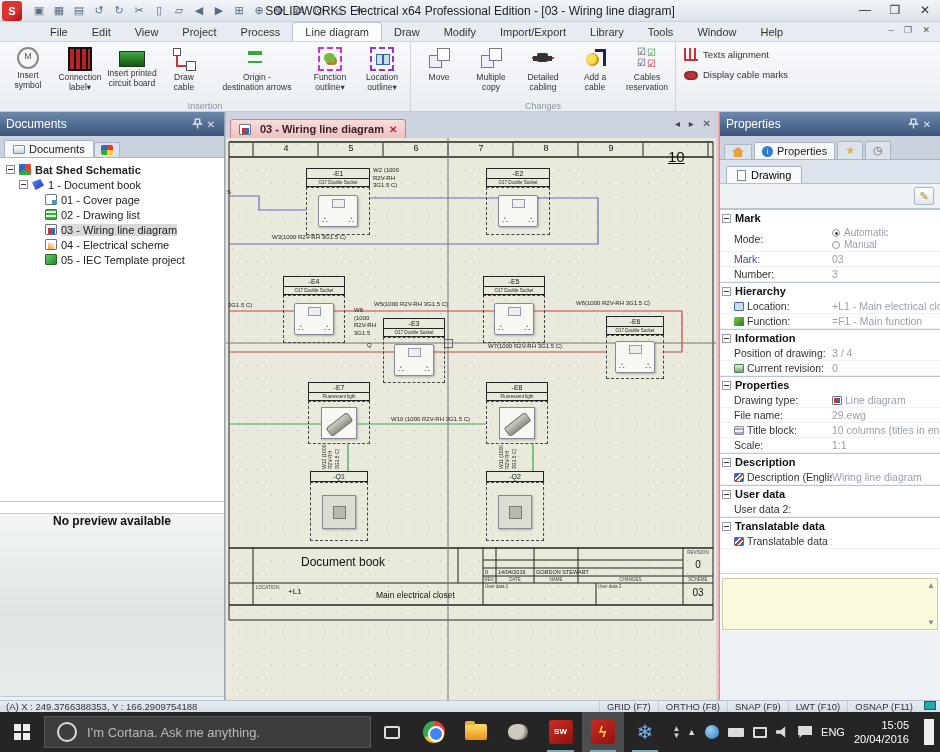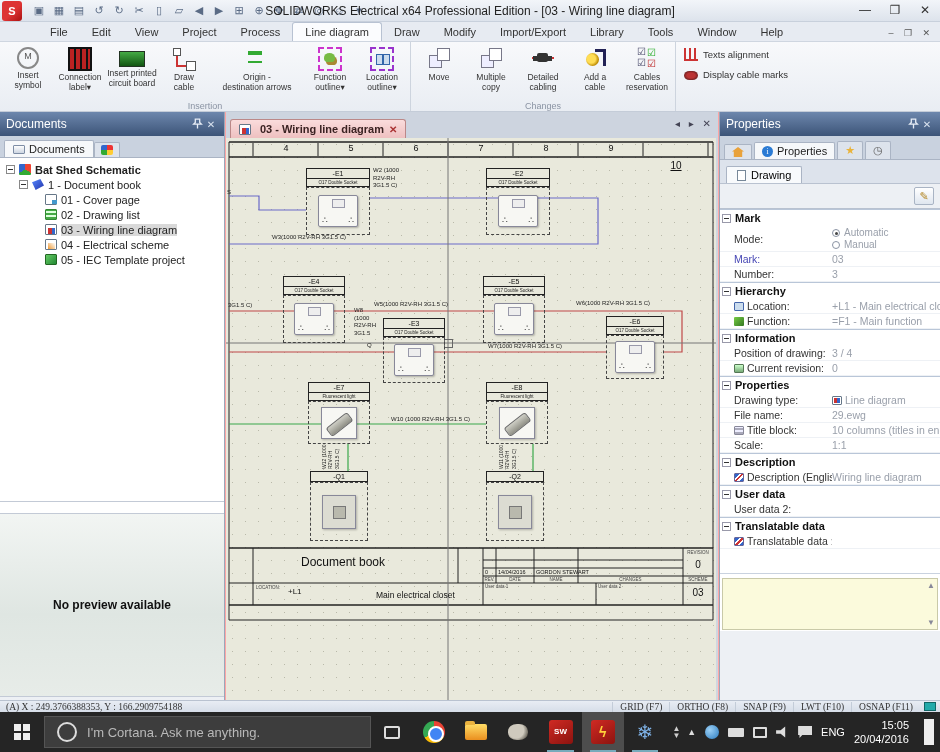"File" .menubar { align-items: flex-end -> center }
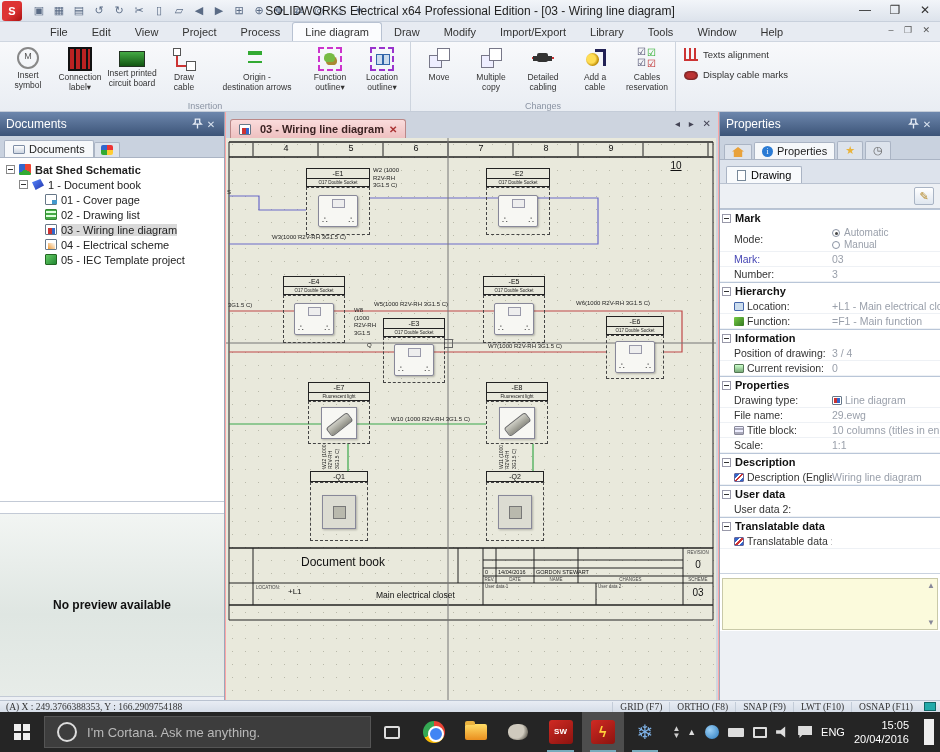"10" div.tb-text { font-size: 10px -> 15px; top: 22px -> 10px }
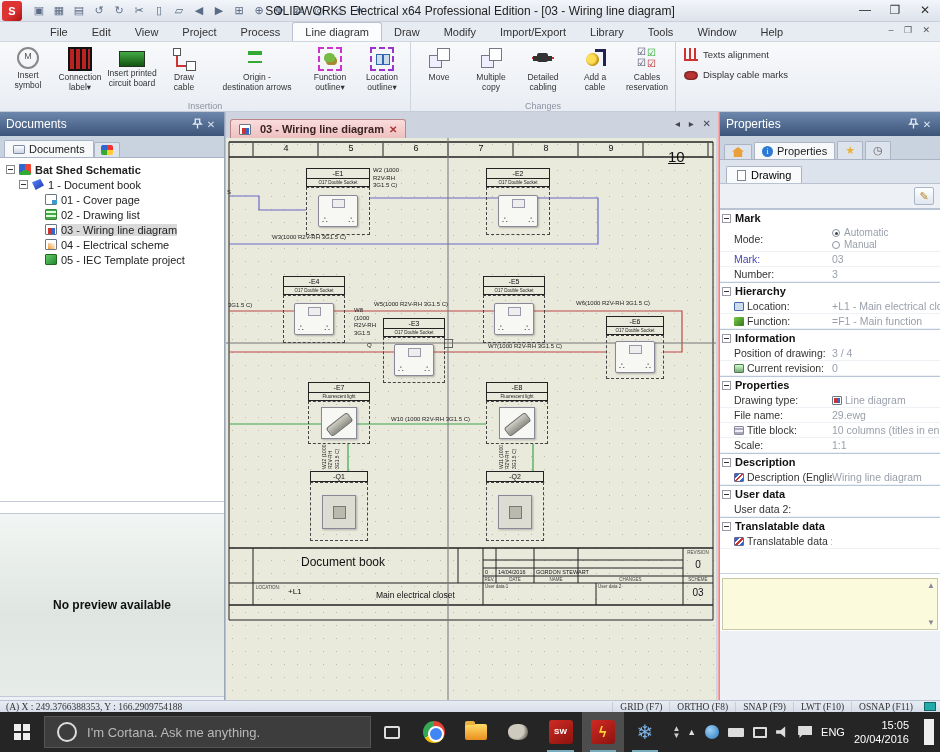"No preview available" .preview { align-items: center -> flex-start }
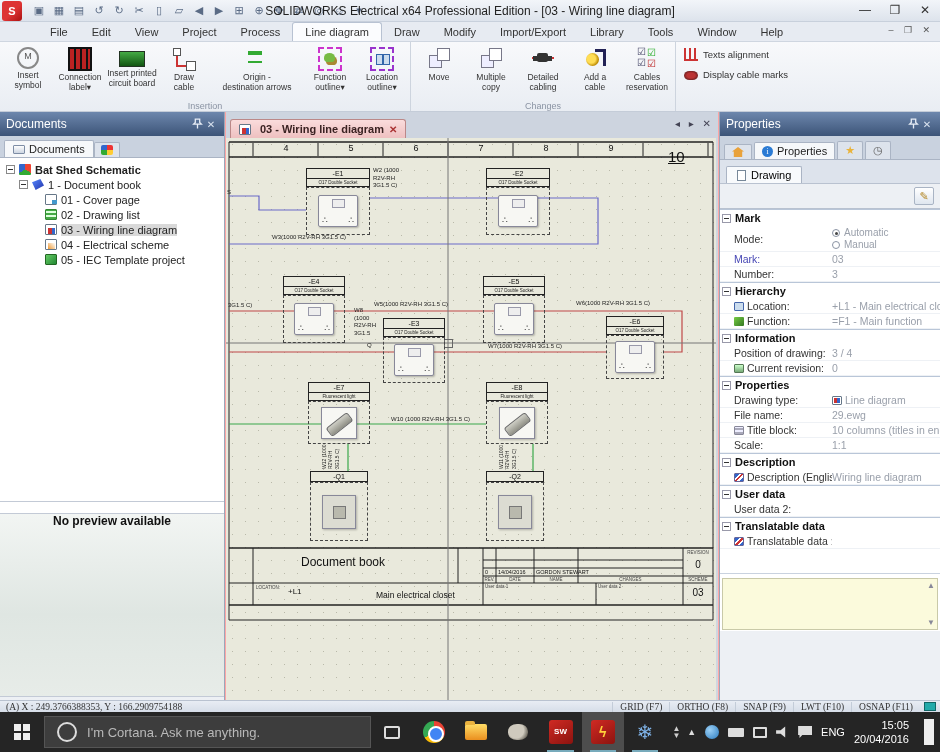"(A) X : 249.3766388353, Y" .statusbar { align-items: center -> flex-start; font-family: Liberation Serif, serif -> none }
